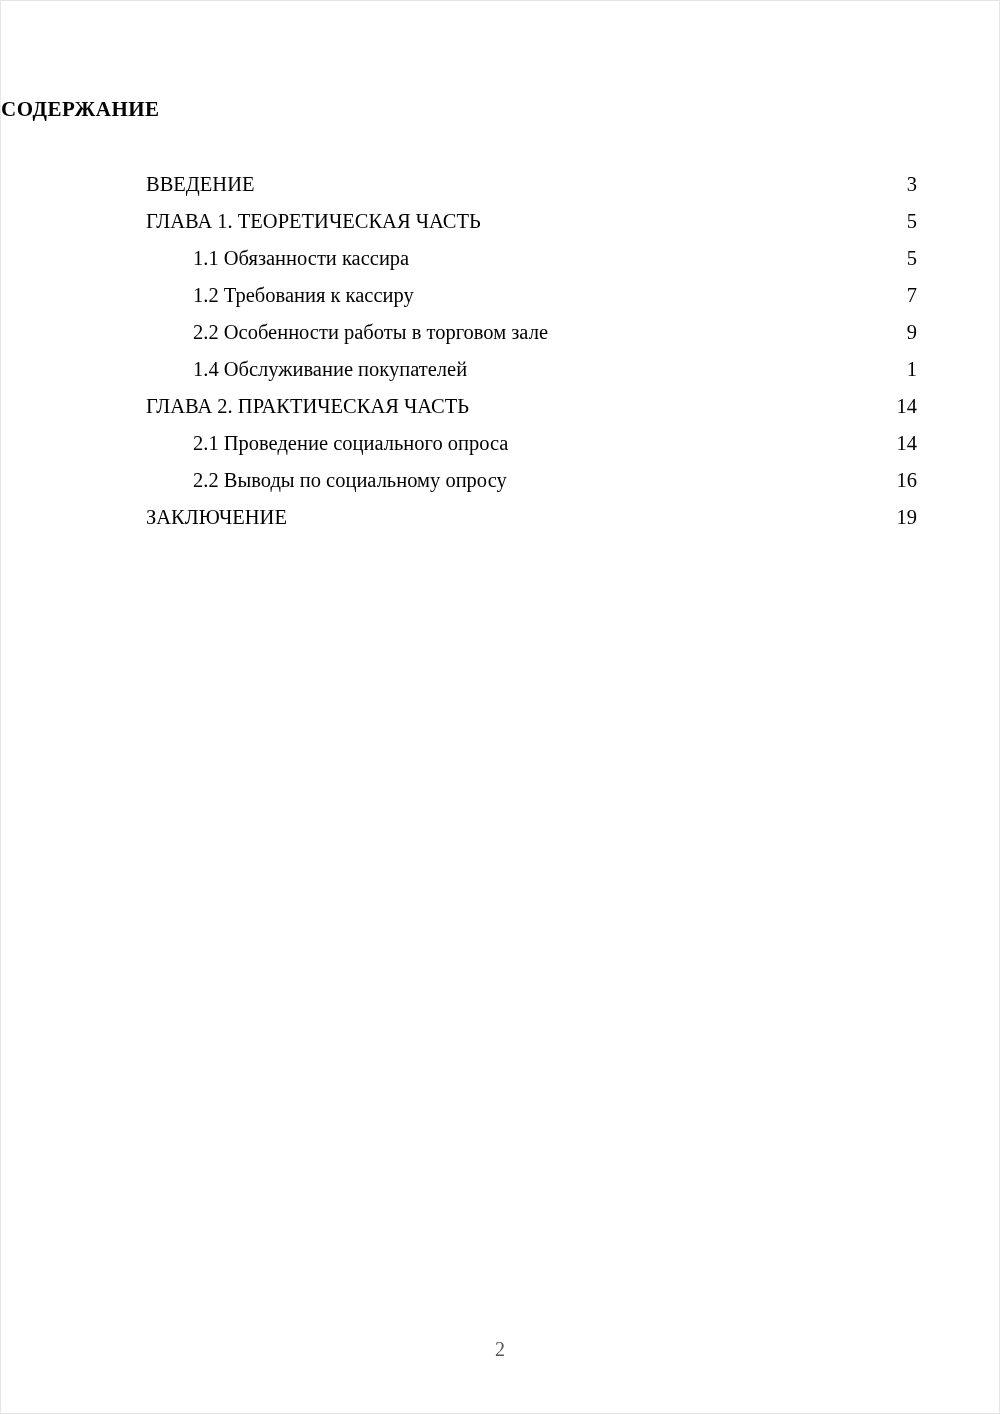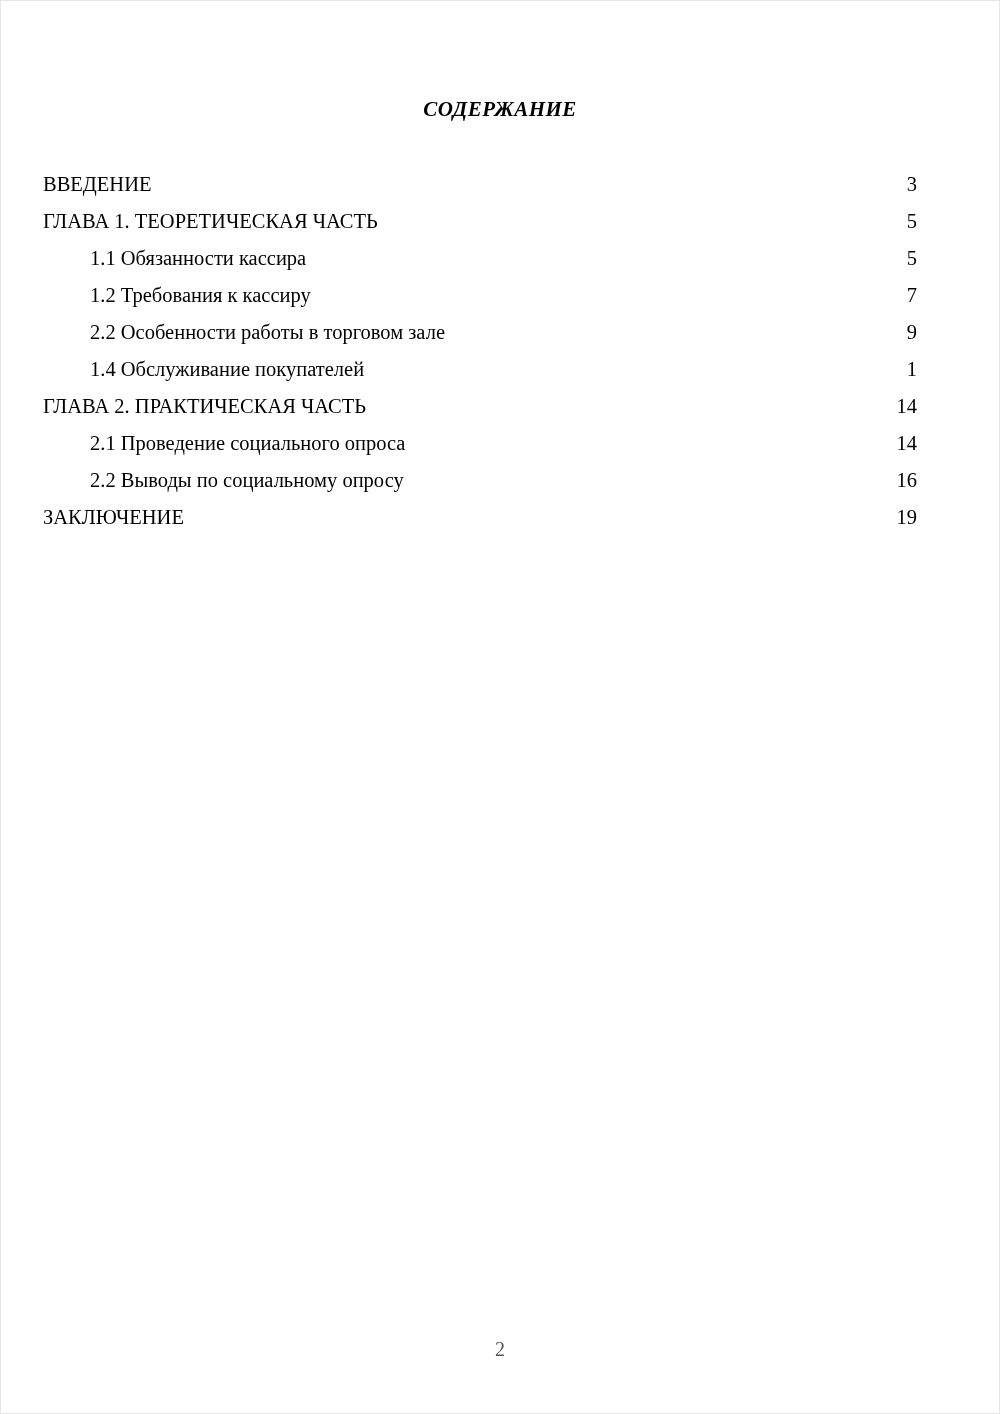"СОДЕРЖАНИЕ" .doc-title { font-style: italic -> none; text-align: center -> none }
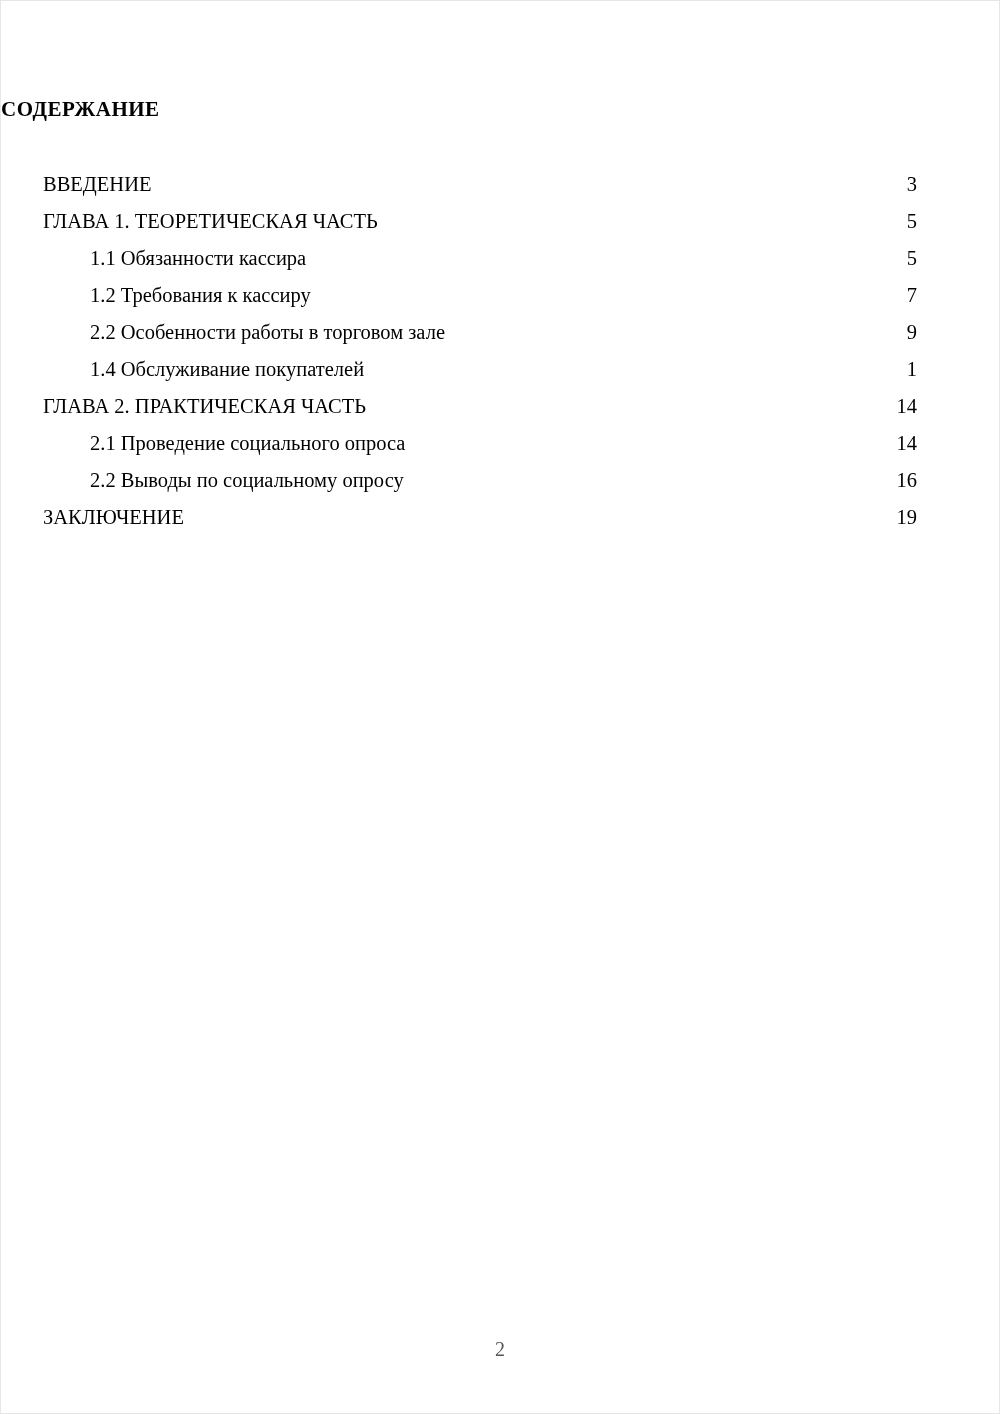"ВВЕДЕНИЕ" .toc { margin-left: 42px -> none; padding-left: none -> 145px }
